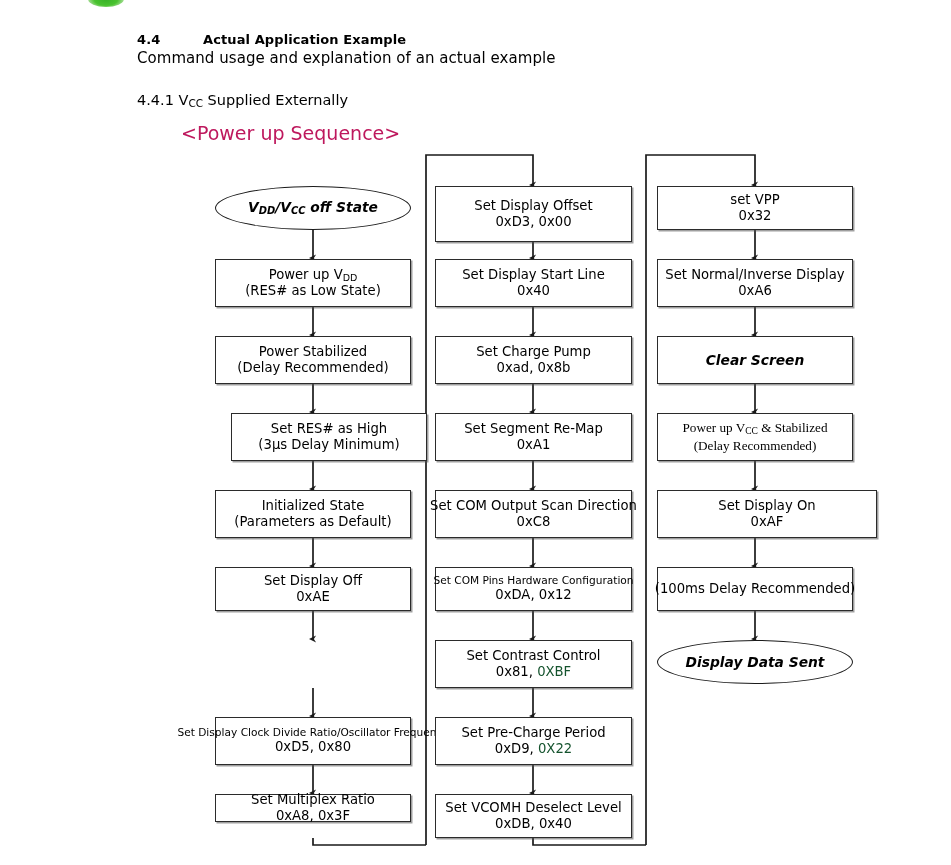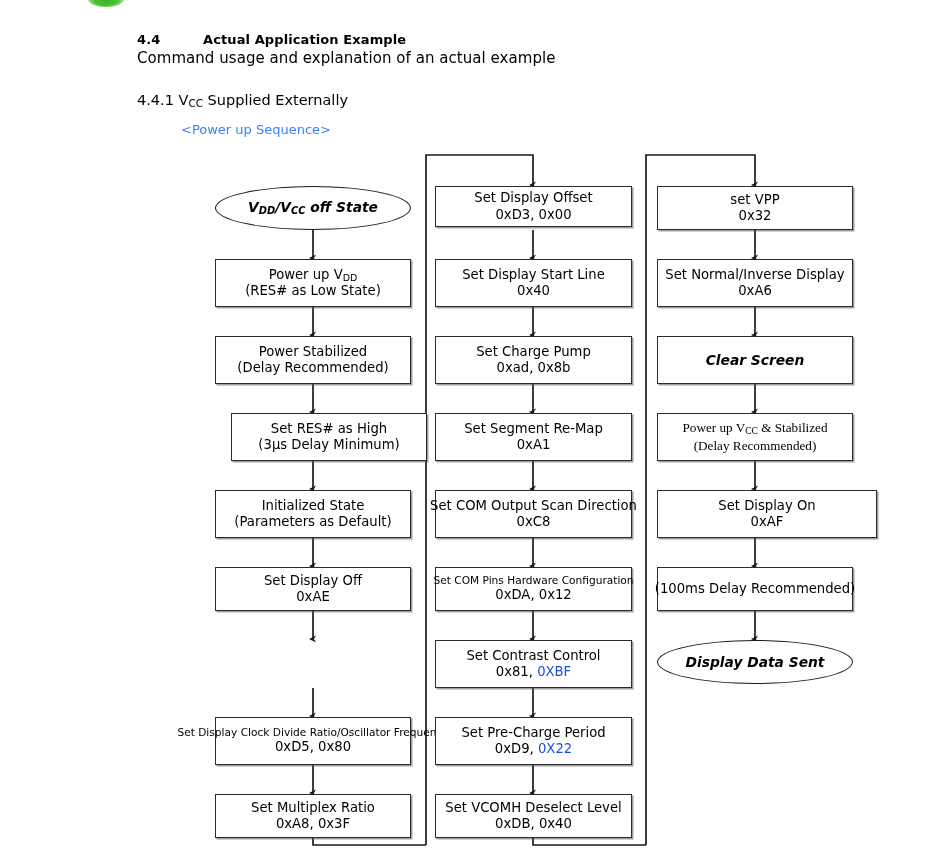"<Power up Sequence>" #power-seq { color: #3b82f6 -> #be185d; font-size: 13px -> 19px }
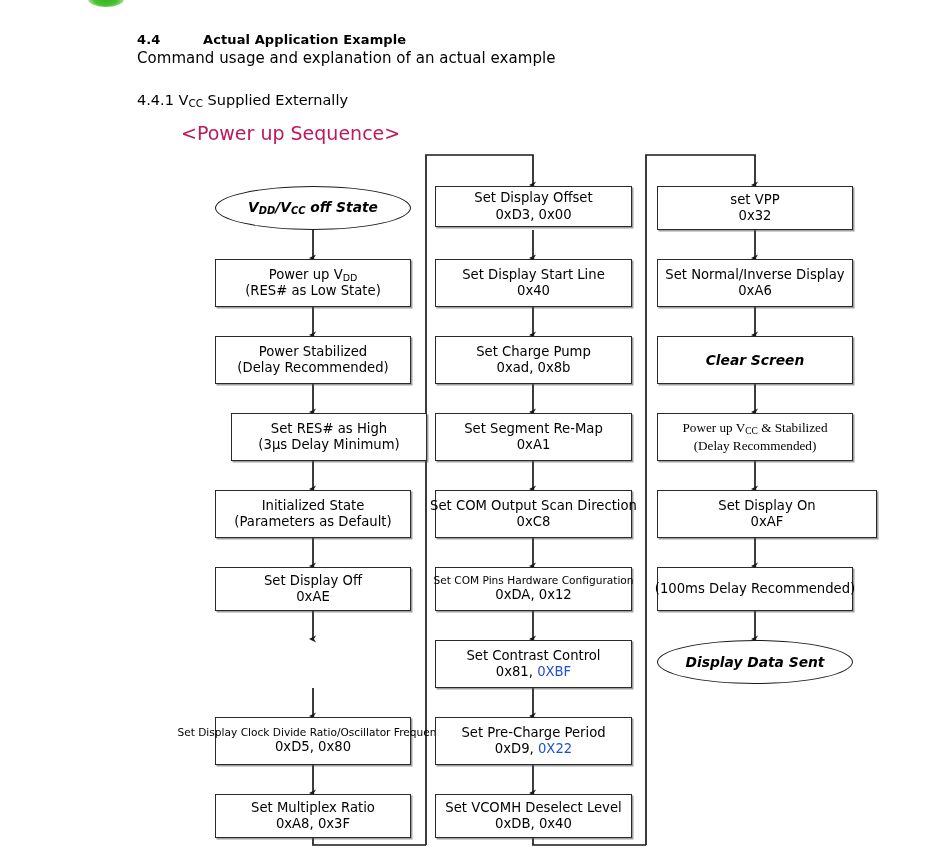"Set Display Offset" div.node { height: 41px -> 56px }
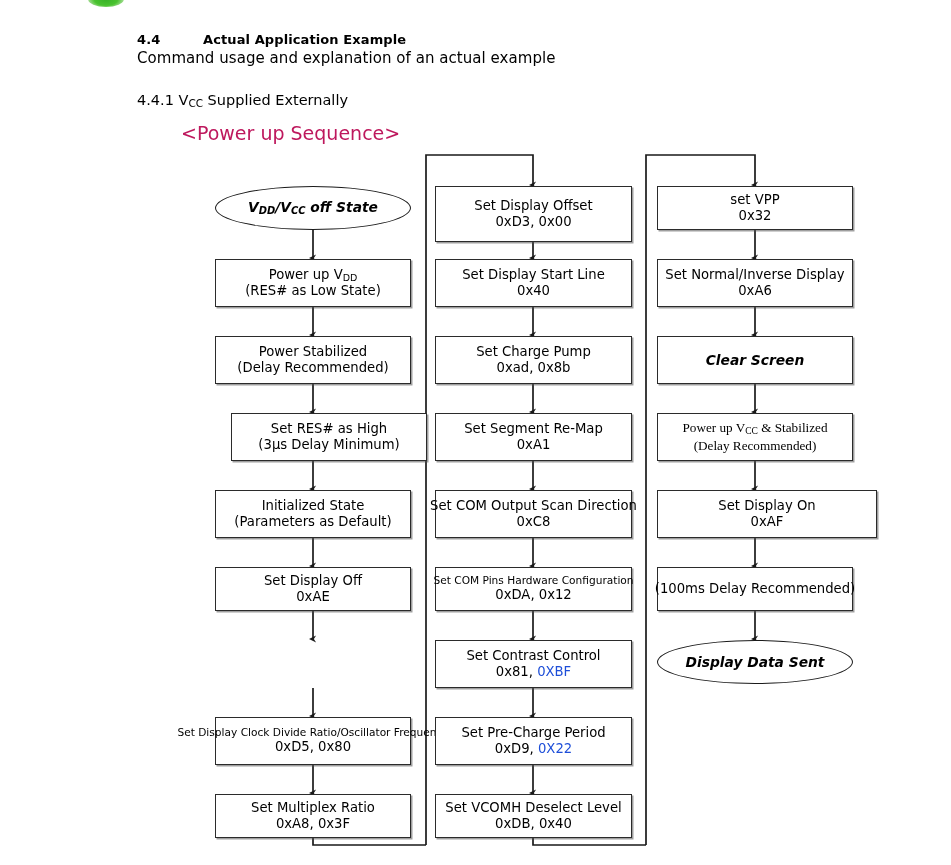"0XBF" .red { color: #1d4ed8 -> #14532d }
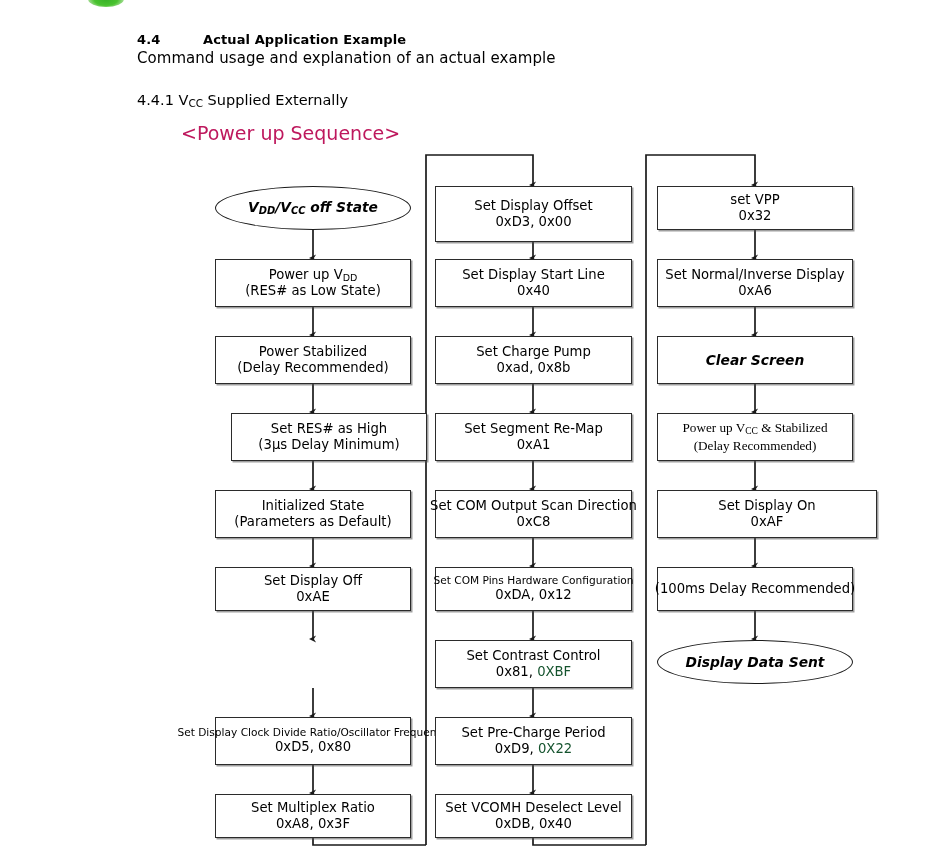"Set Multiplex Ratio" div.node { height: 44px -> 28px }
